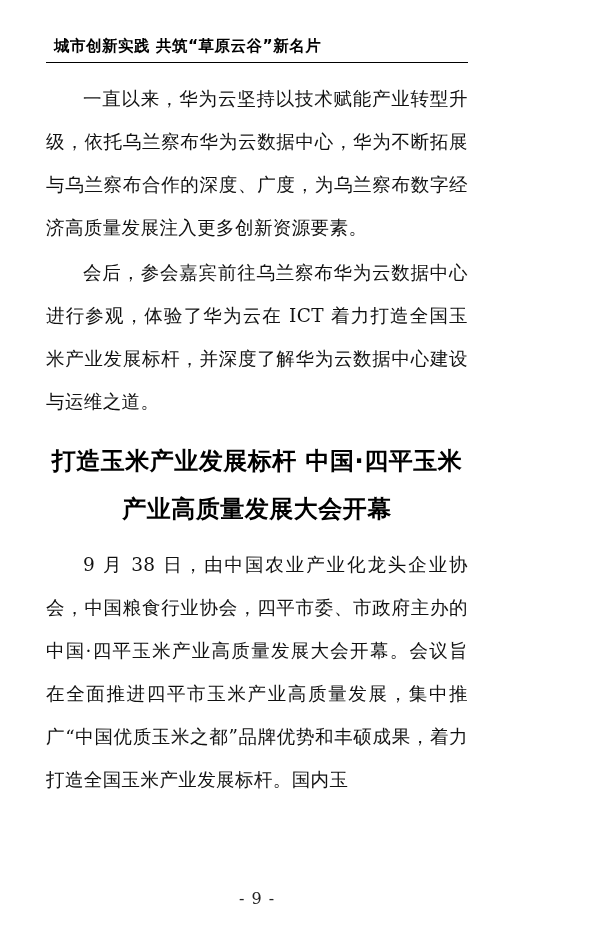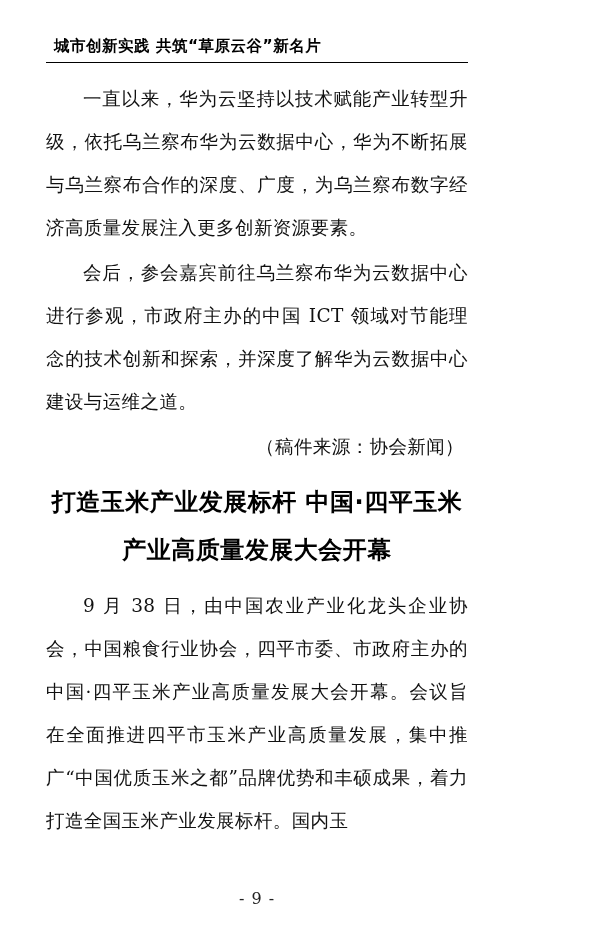"会后，参会嘉宾前往乌兰察布华为云数据中心进行参观，市政府主办的中国 ICT" p.body-para { text: 市政府主办的中国 ICT 领域对节能理念的技术创新和探索 -> 体验了华为云在 ICT 着力打造全国玉米产业发展标杆 }
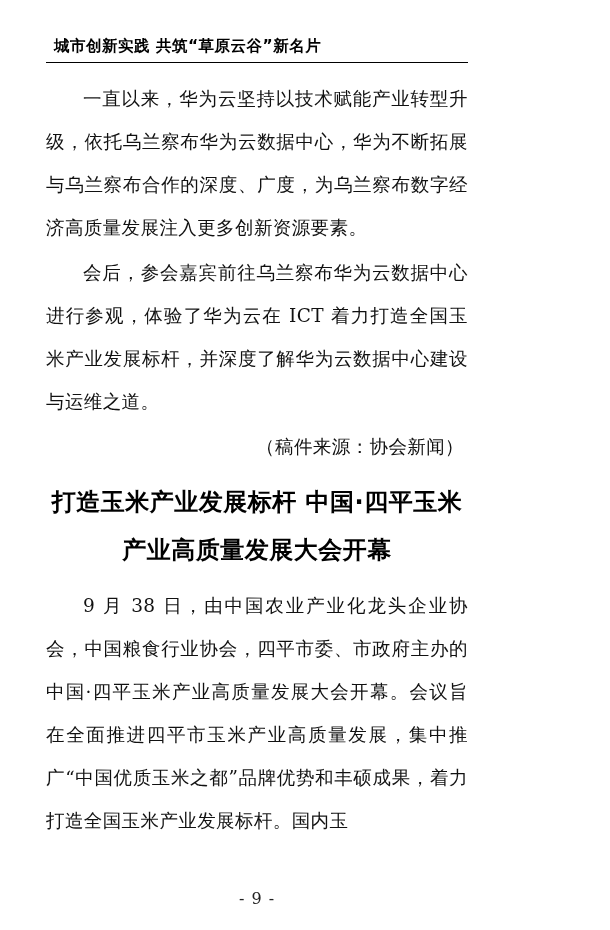"（稿件来源：协会新闻）" div.source-line { html: <div>（稿件来源：协会新闻）</div> -> none }
